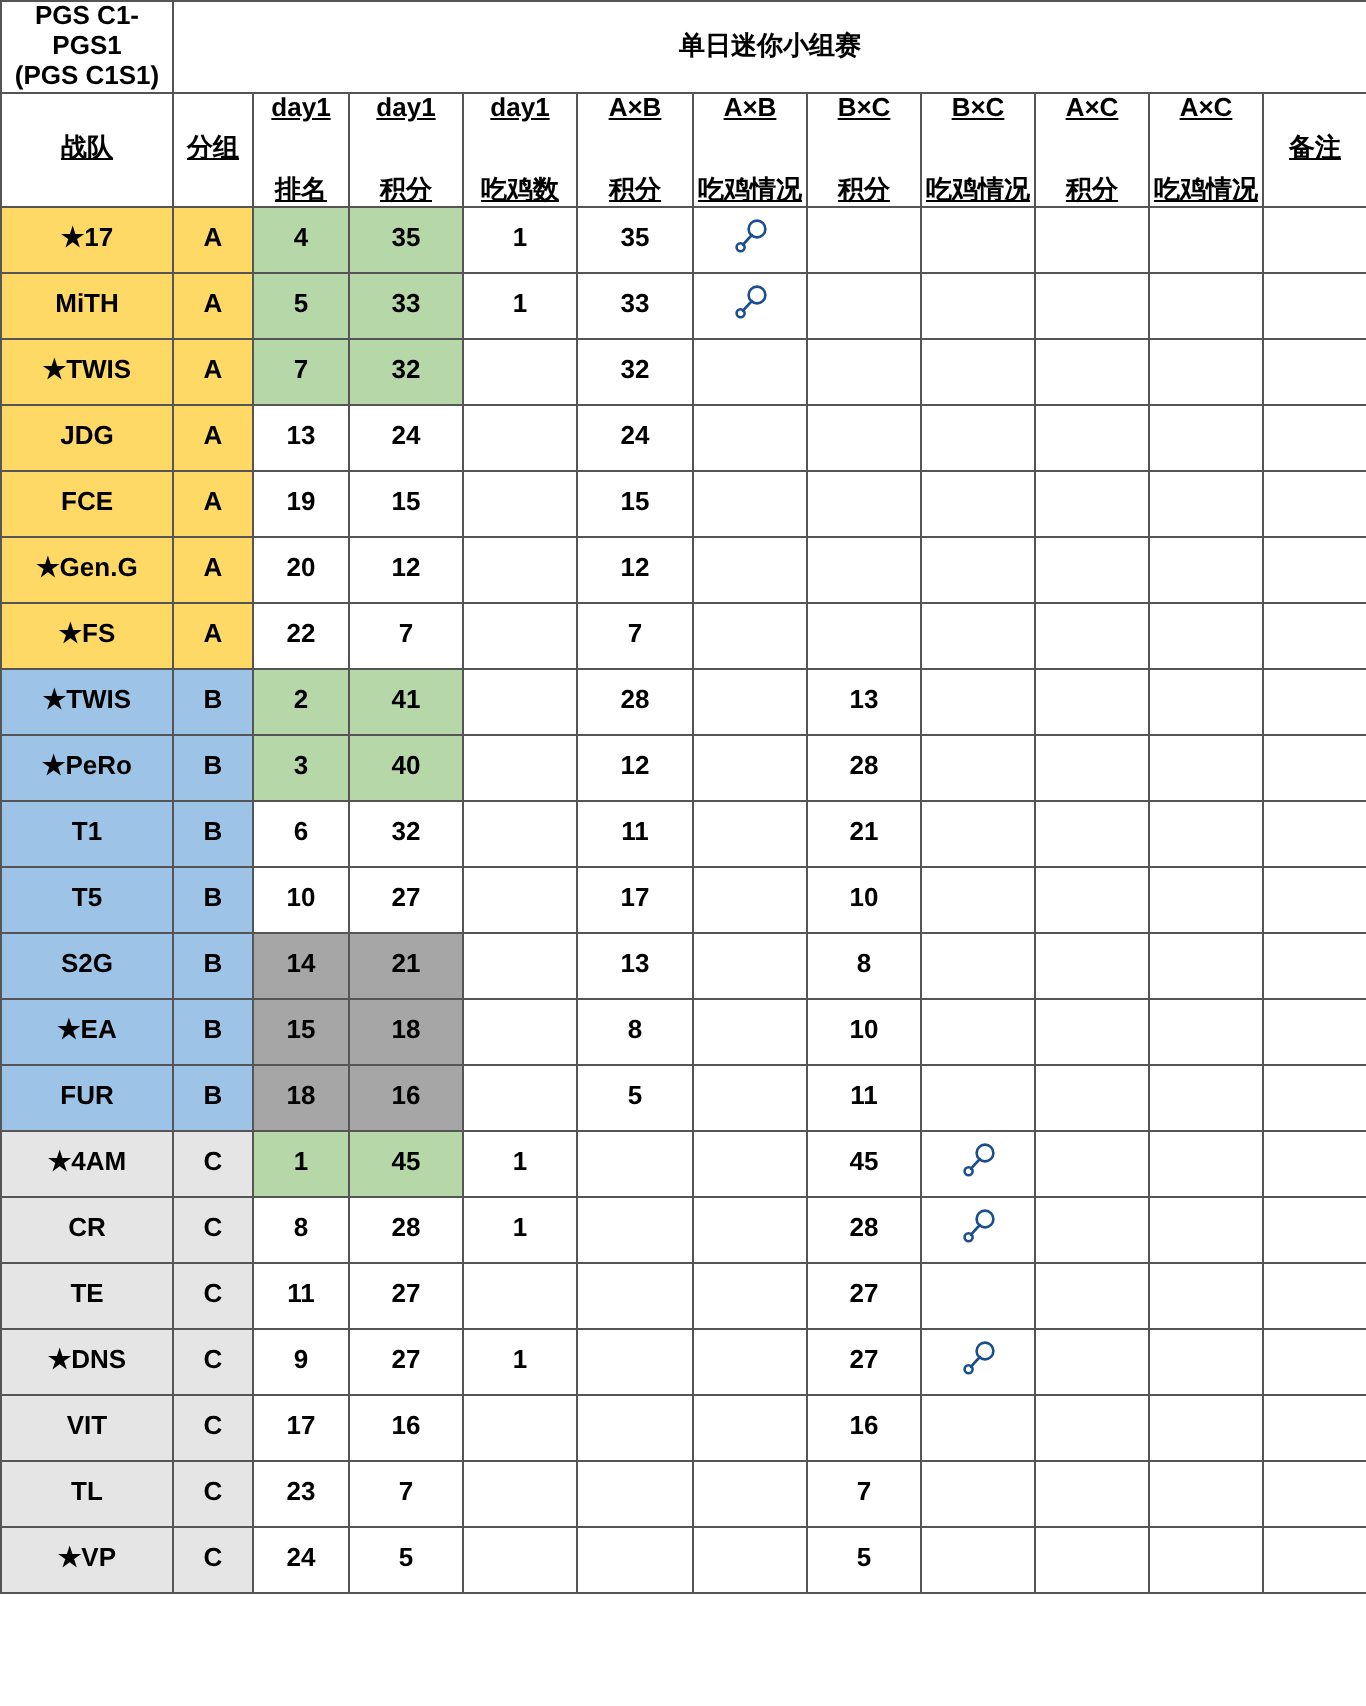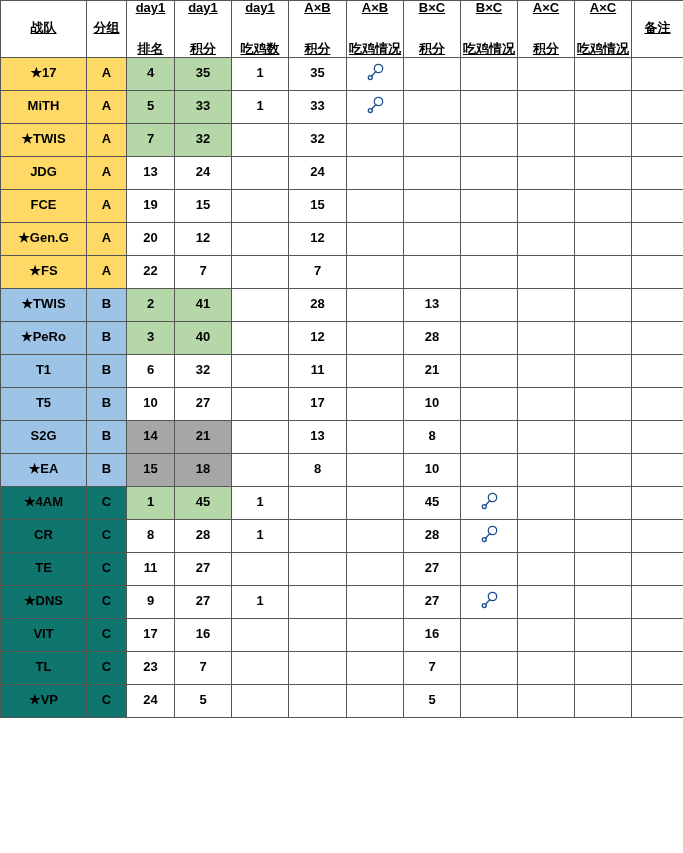"PGS C1-PGS1" tr { html: none -> <tr> <td> <span>PGS C1-PGS1</span> <span>(PGS C1S1)</span> </td> <td>单日迷你小组赛</td> </tr> }
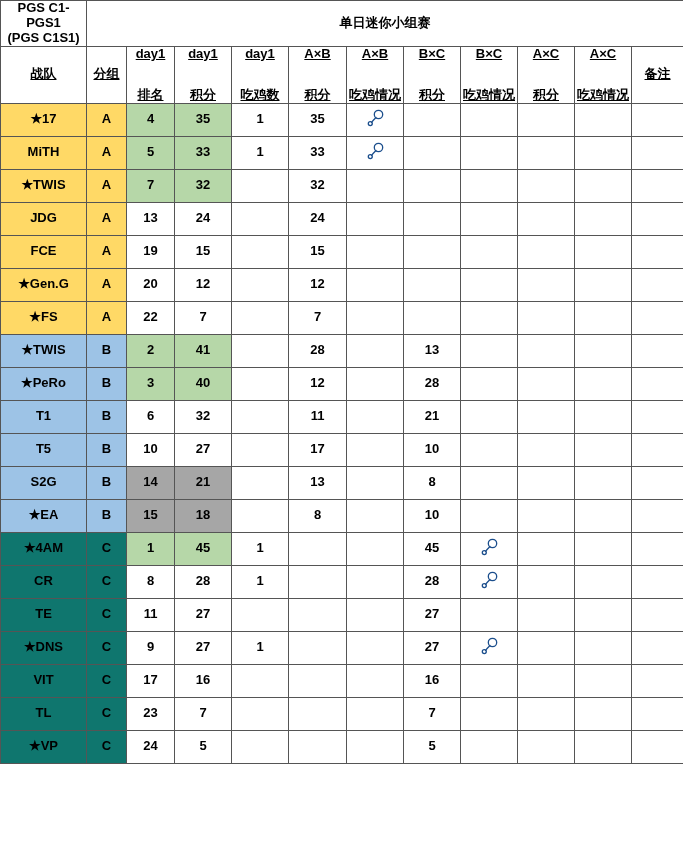"FUR" tr.datarow { html: none -> <tr> <td>FUR</td> <td>B</td> <td>18</td> <td>16</td> <td></td> <td>5</td> <td></td> <td>11</td> <td></td> <td></td> <td></td> <td></td> </tr> }
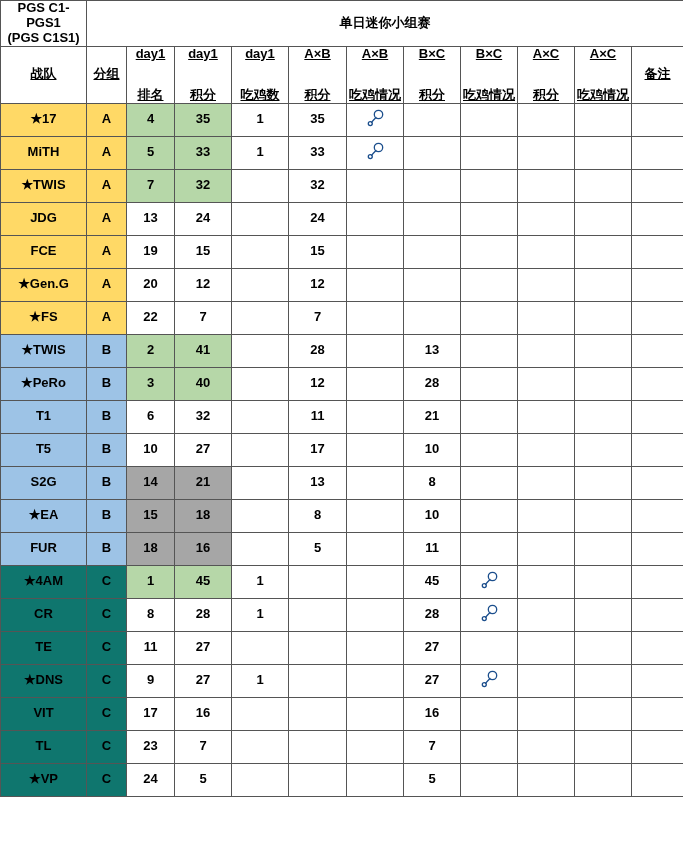"★4AM" .bg-c { background: #0f766e -> #e5e5e5 }
